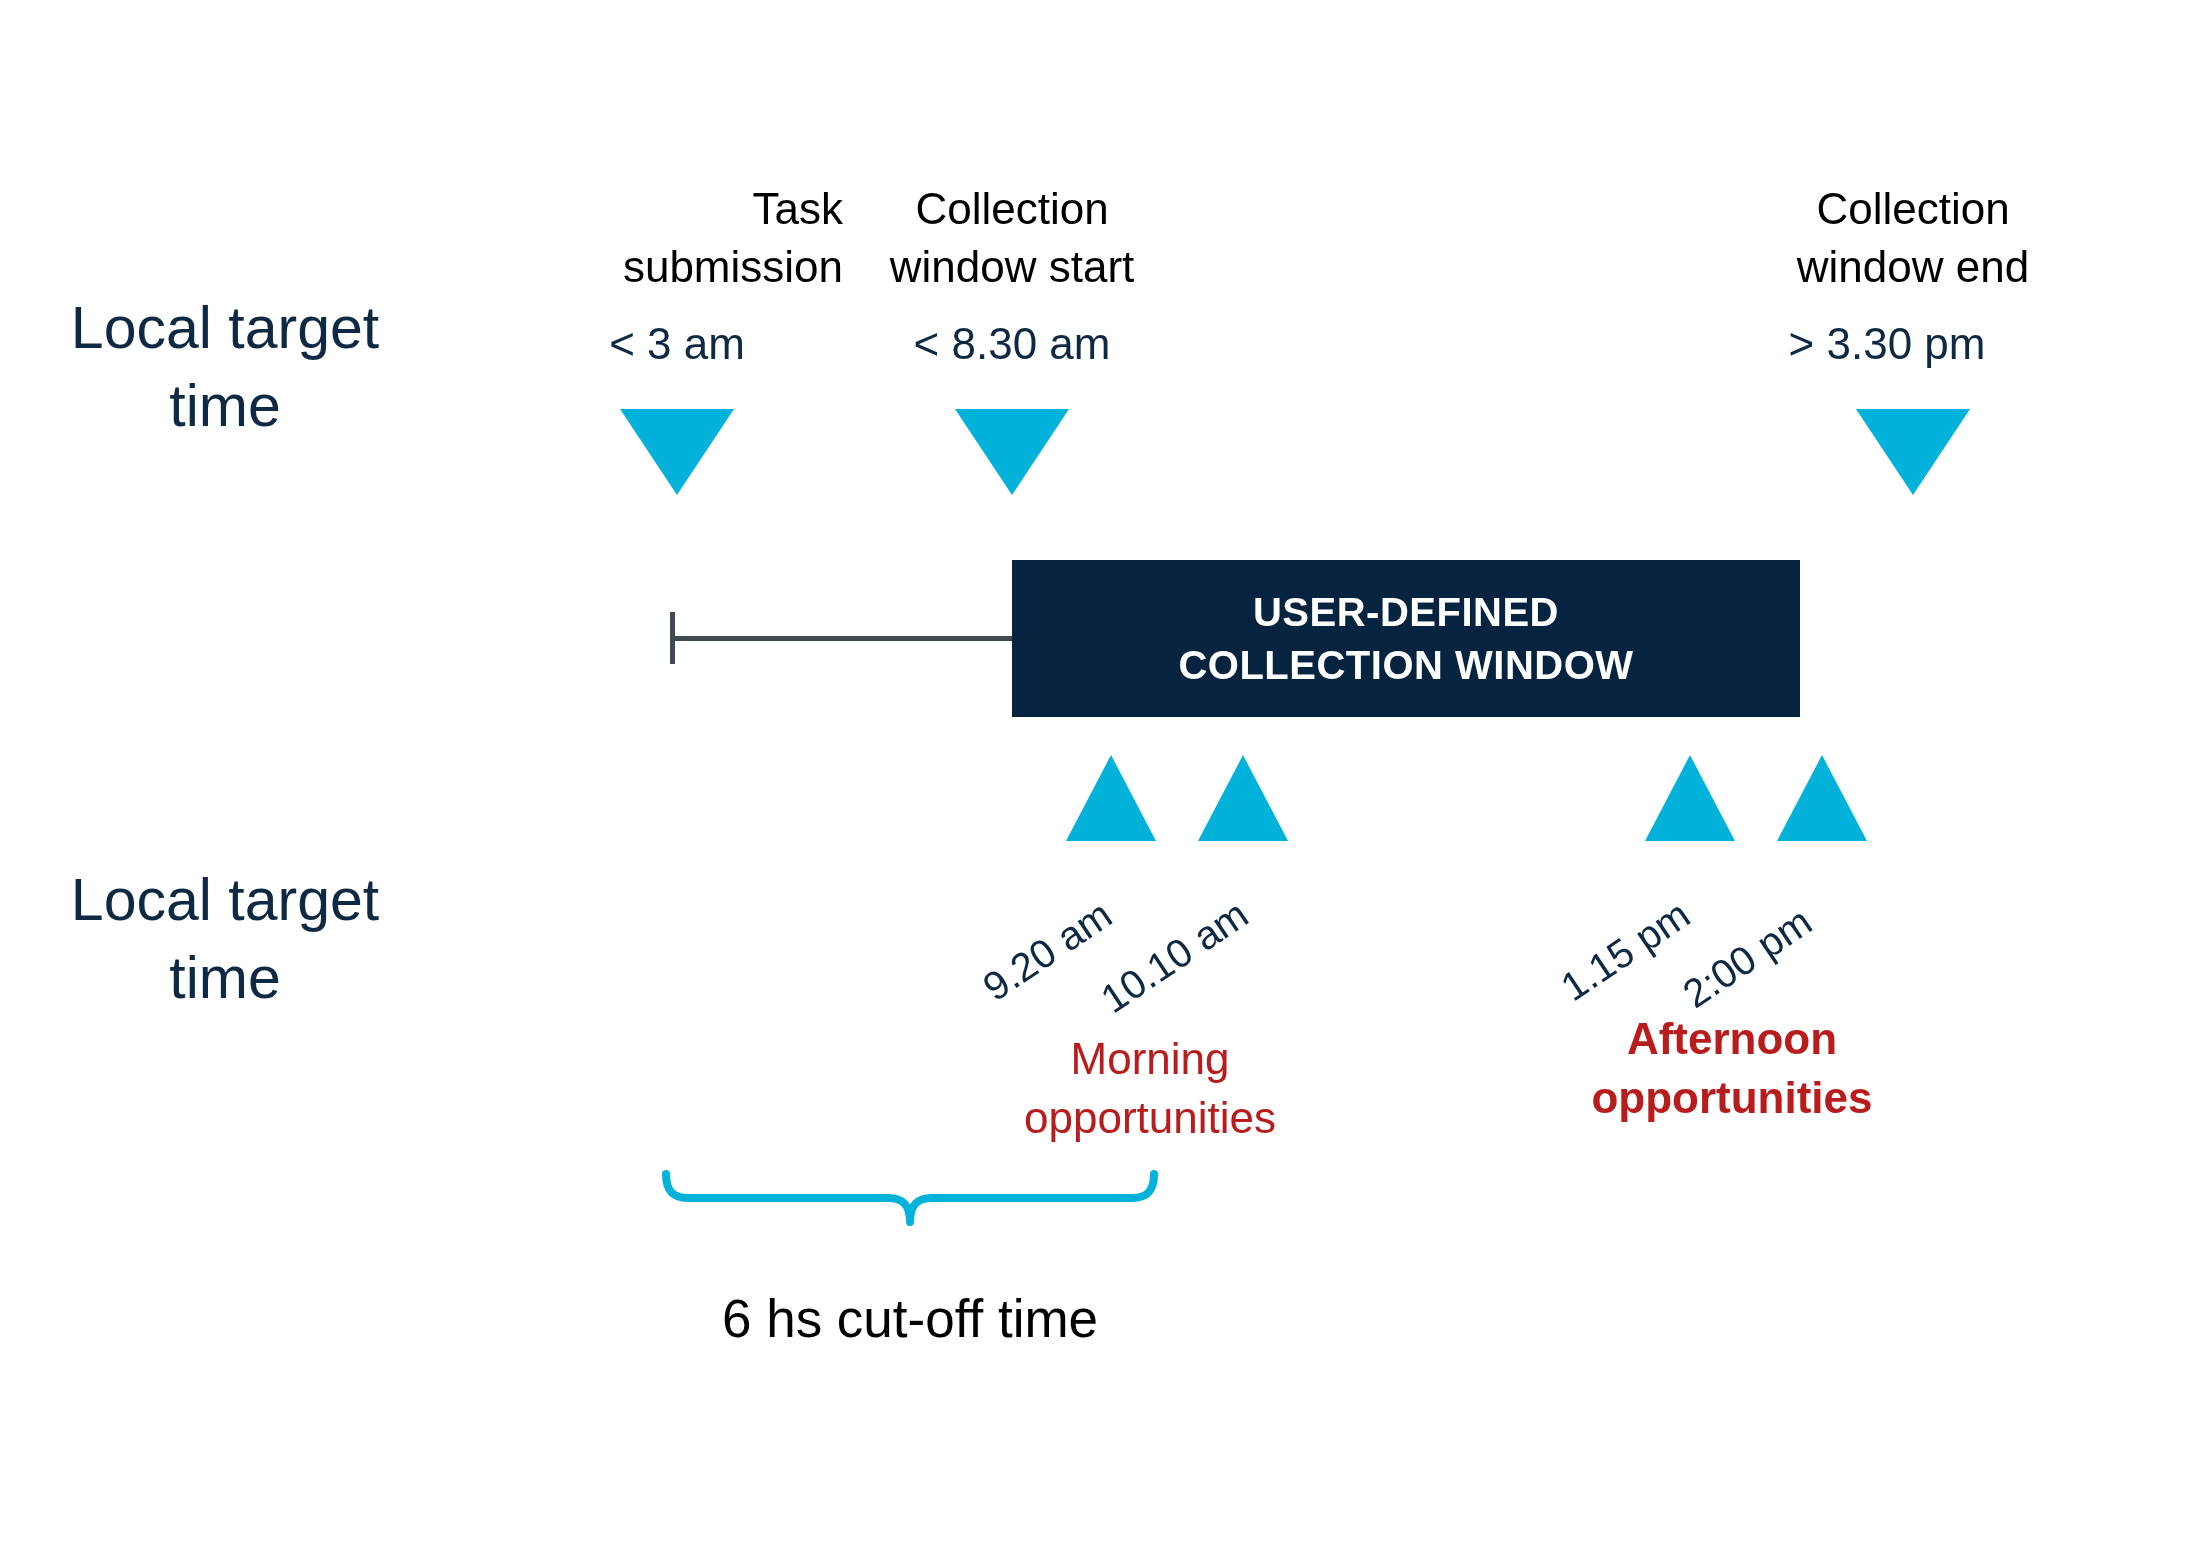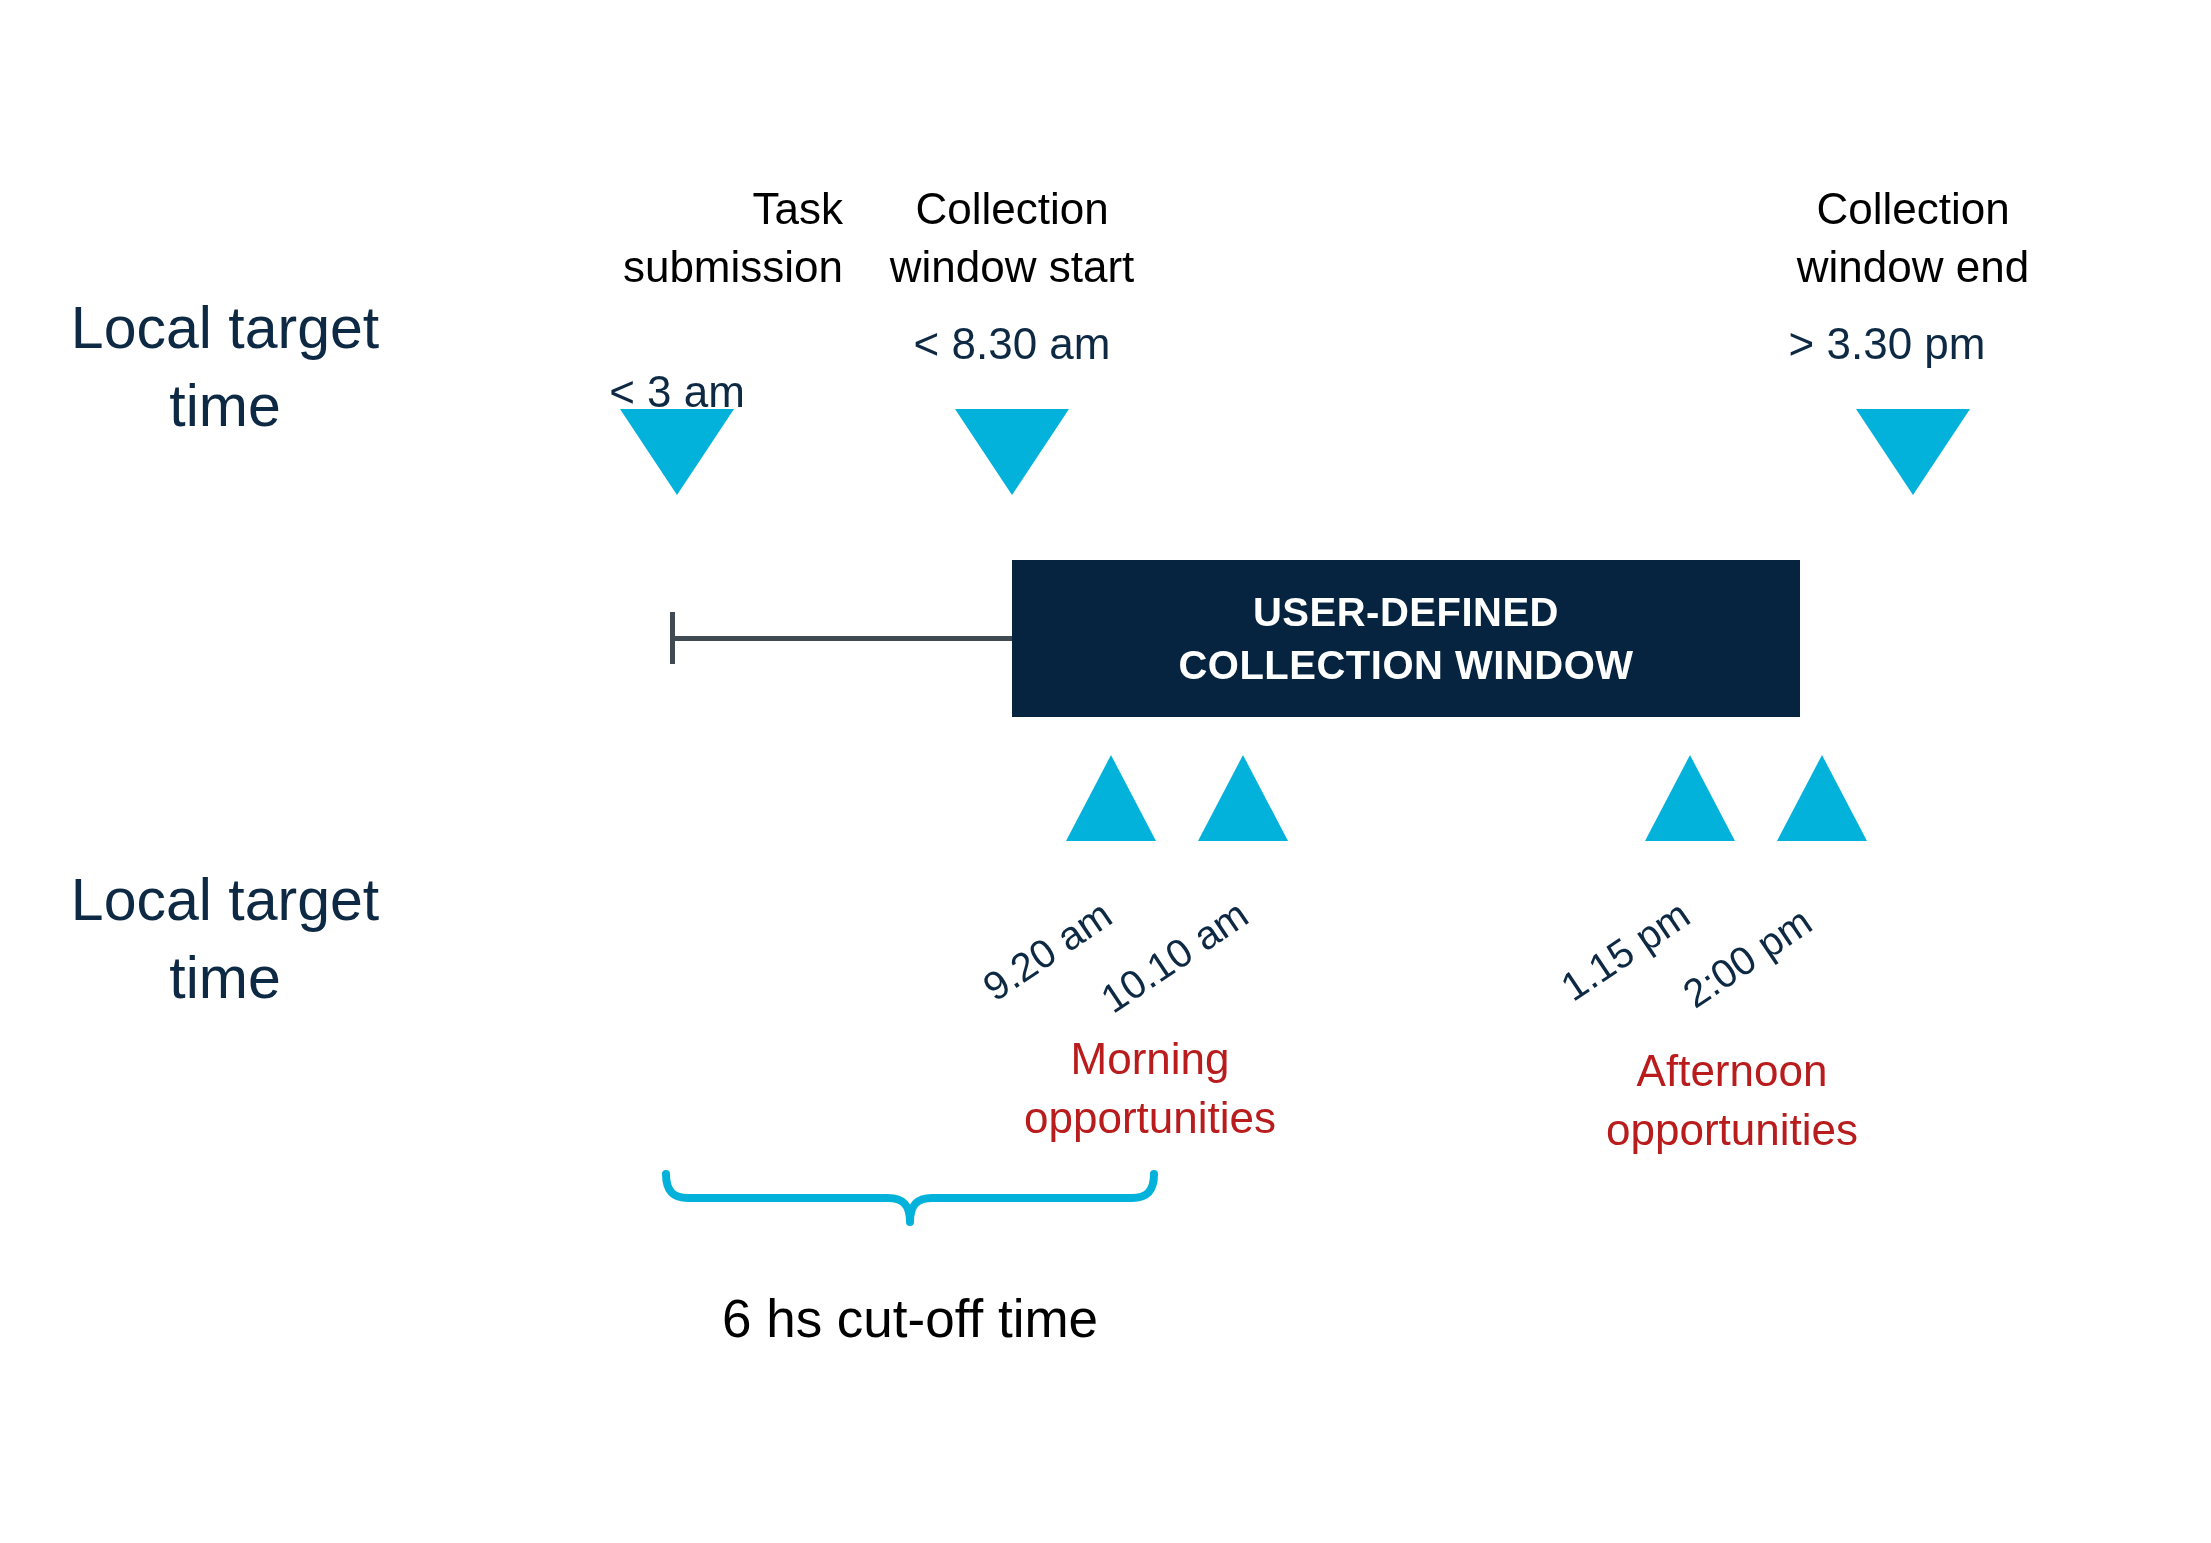"< 3 am" div.abs { margin-top: 48px -> none }
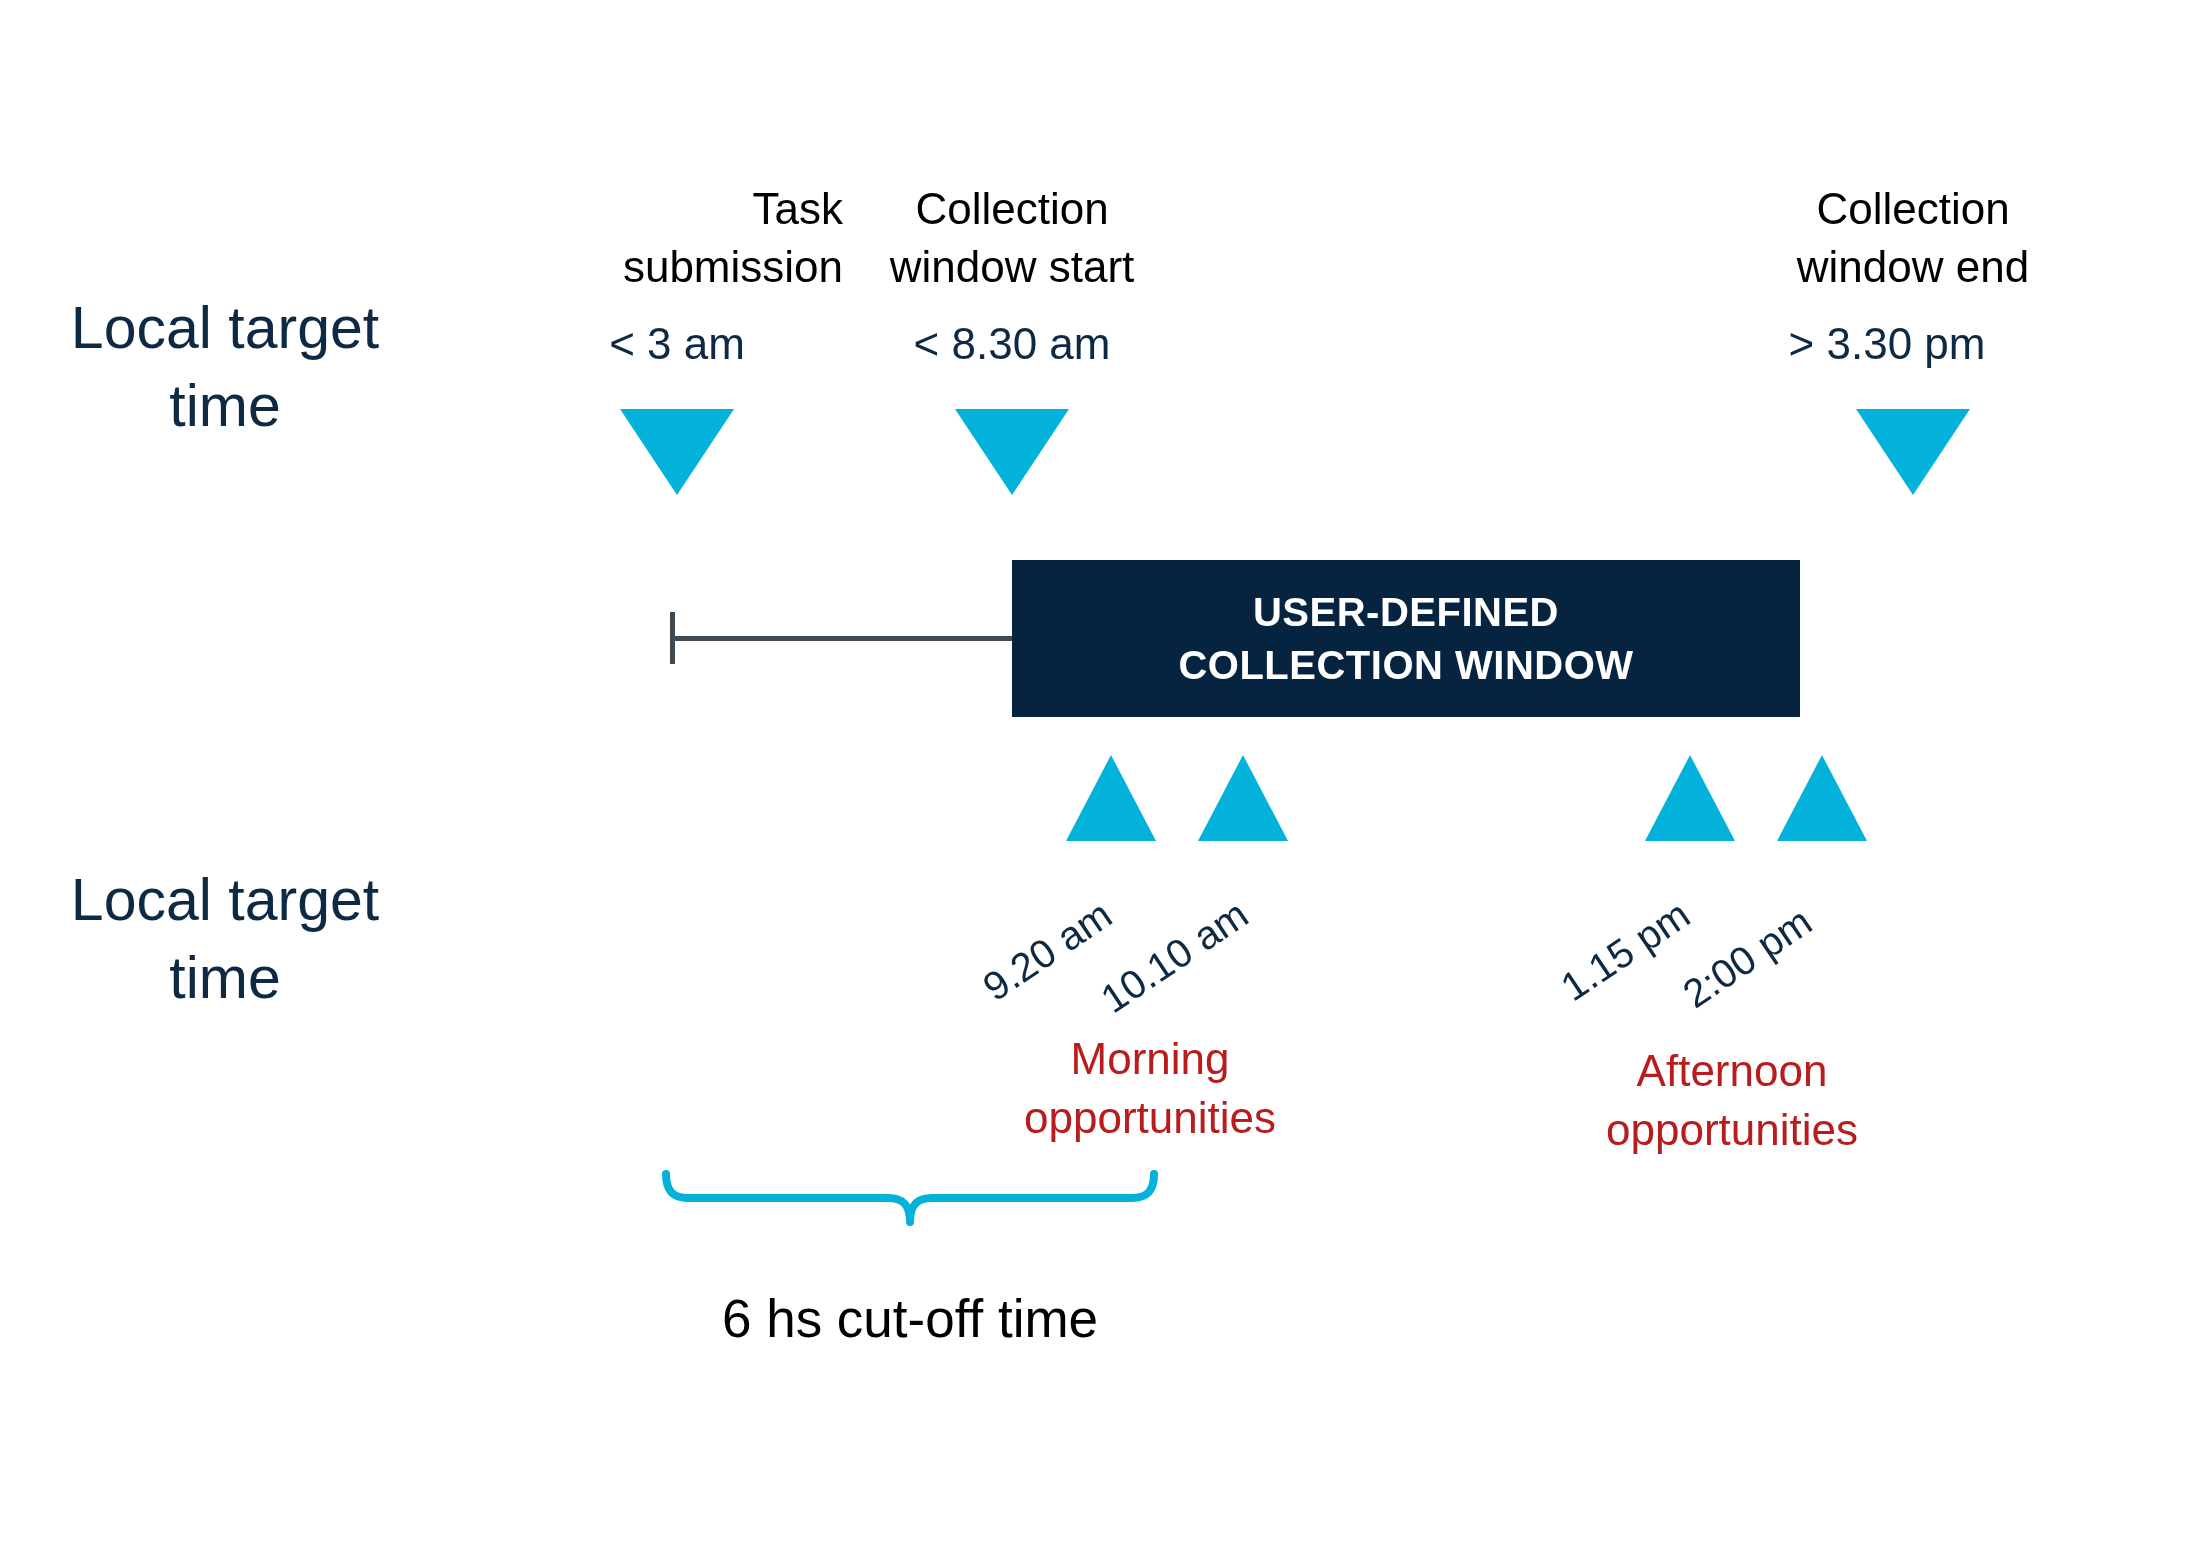"Afternoon" div.abs { font-weight: none -> bold; top: 1042px -> 1010px }
